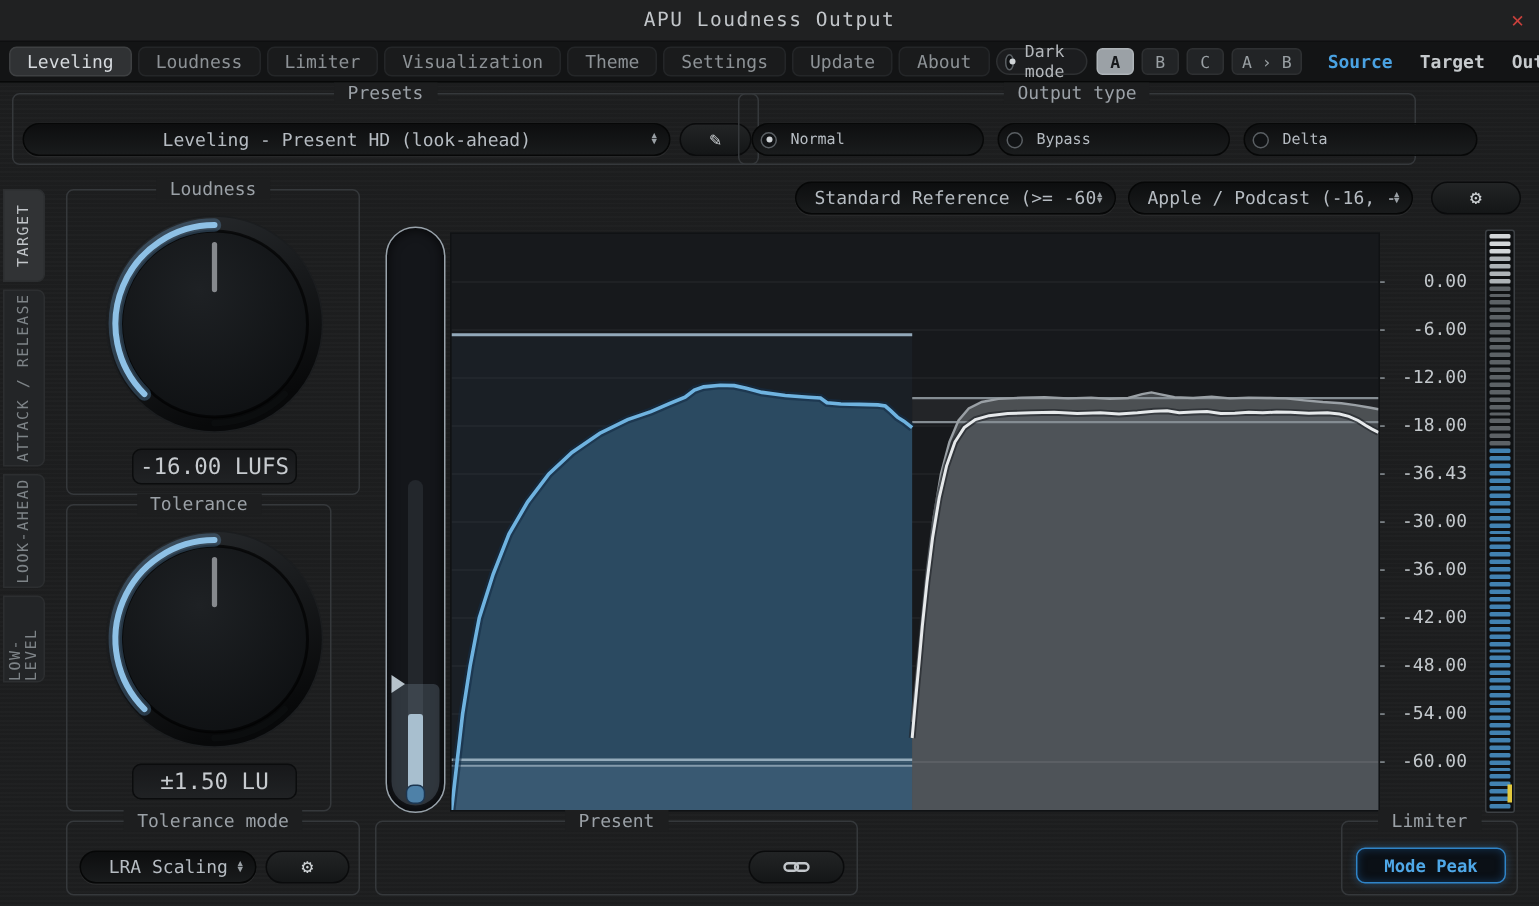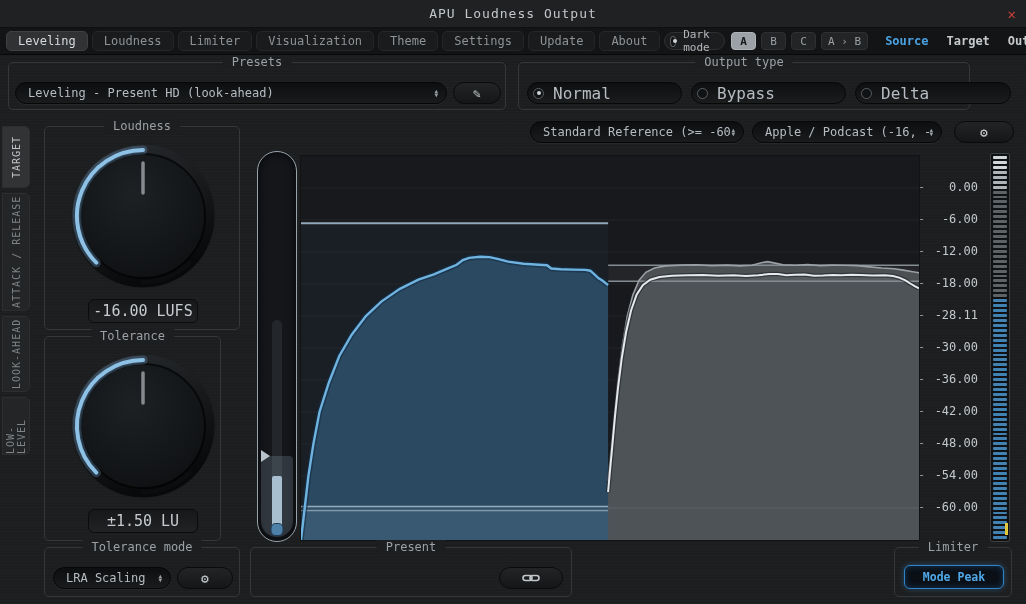"Output type" div.gbox { left: 518px -> 492px }
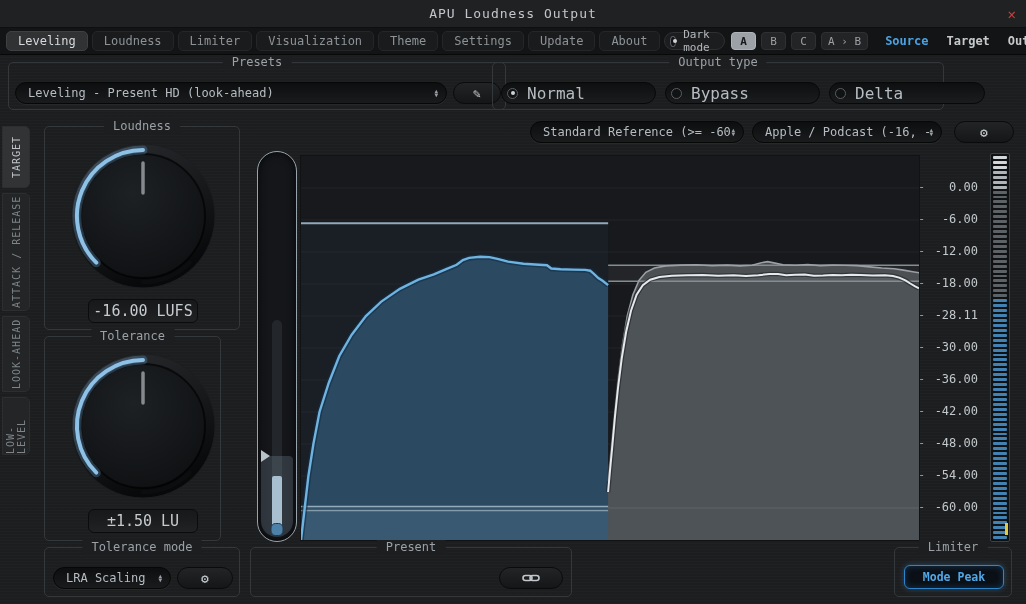"Leveling - Present HD (look-ahead)" .dd .txt { text-align: none -> center }
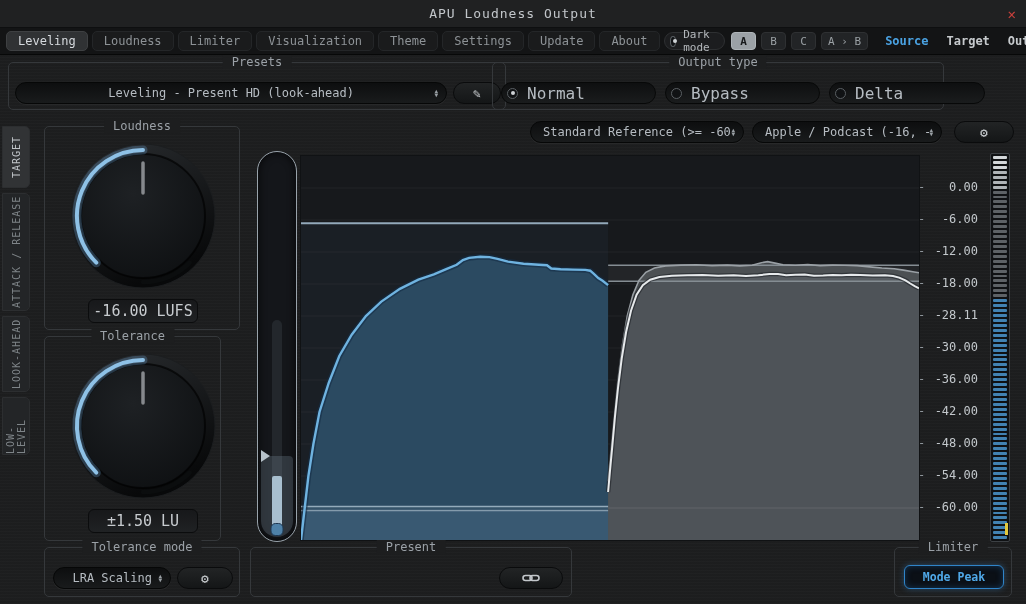"Normal" .optbtn { font-size: 16px -> 10px }
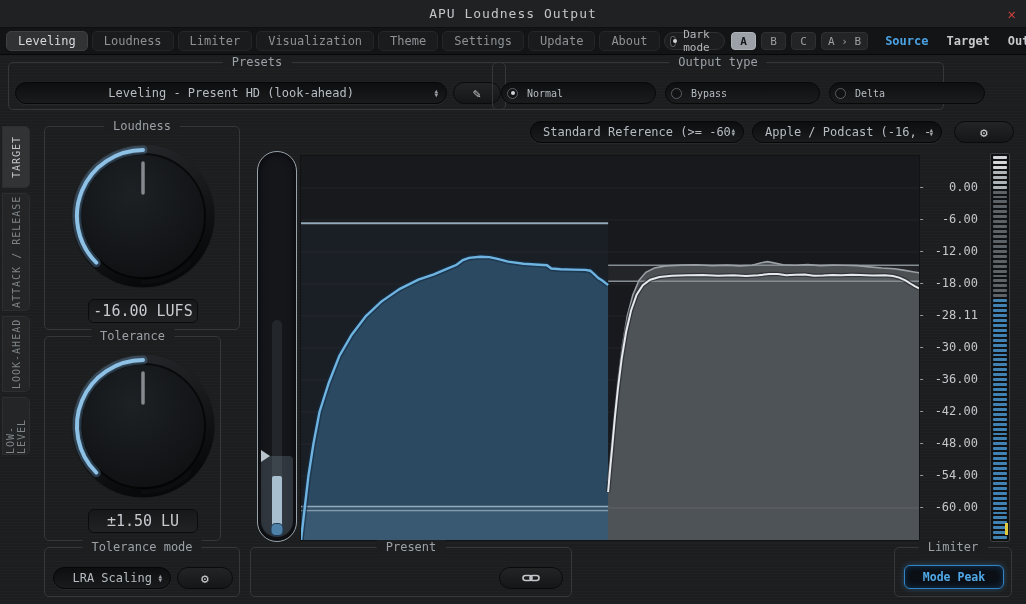"-28.11" span.lab { text: -28.11 -> -36.43 }
